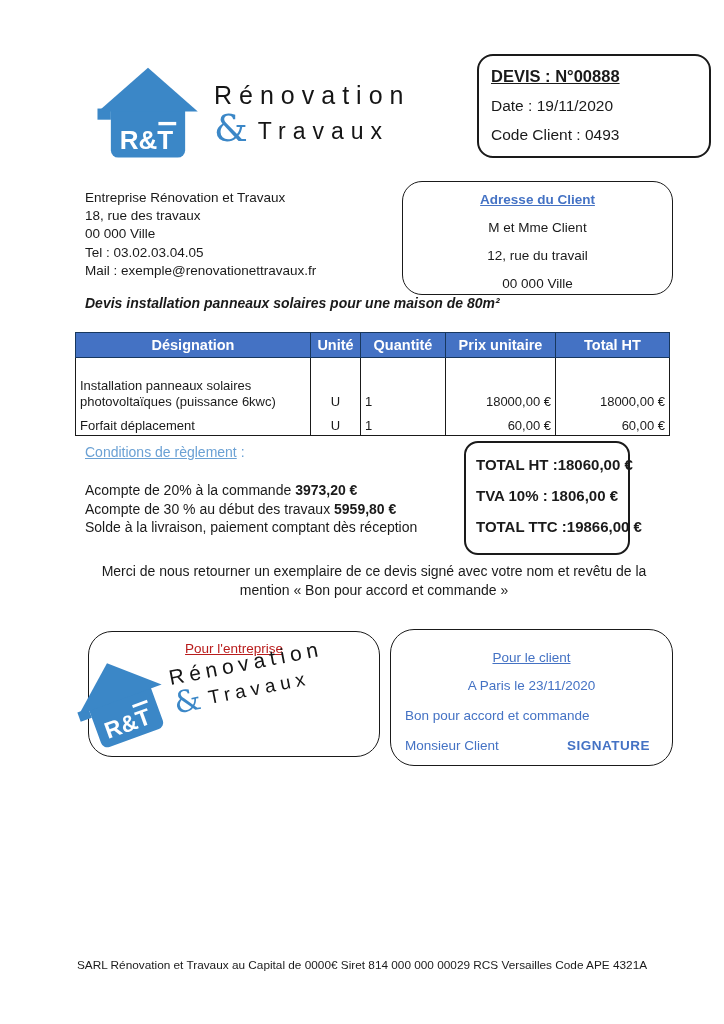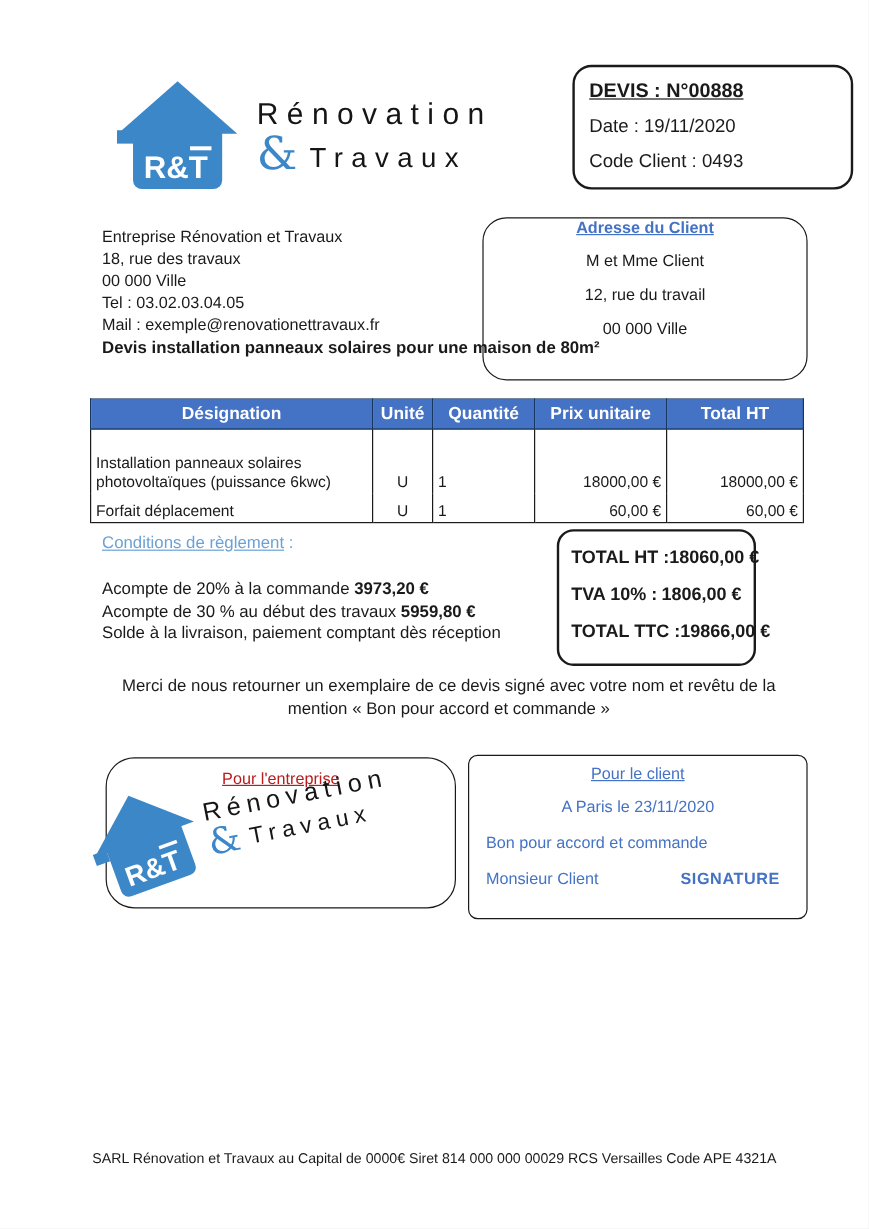"Adresse du Client" .client-box { height: 136px -> 114px; padding-top: none -> 10px }
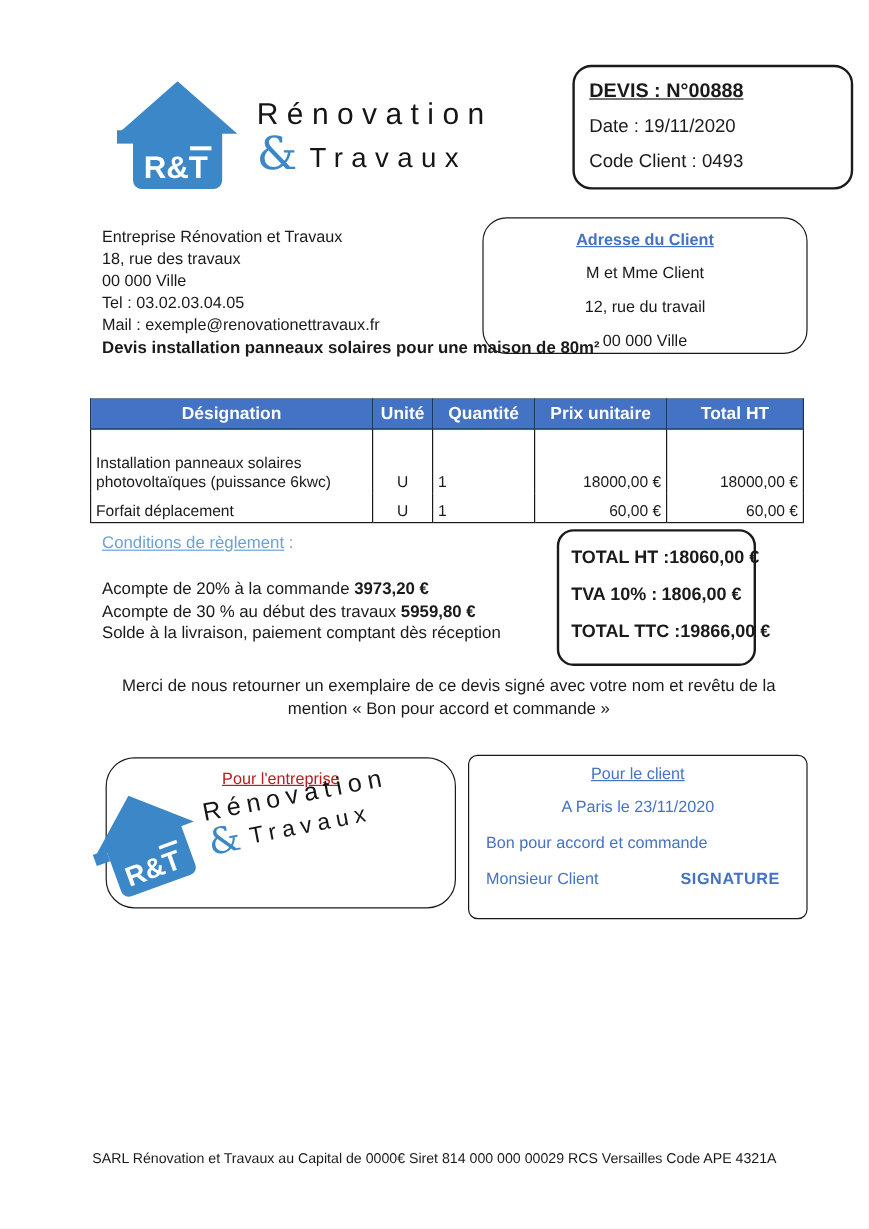"Devis installation panneaux solaires" .subject { font-style: none -> italic; top: 281px -> 295px }
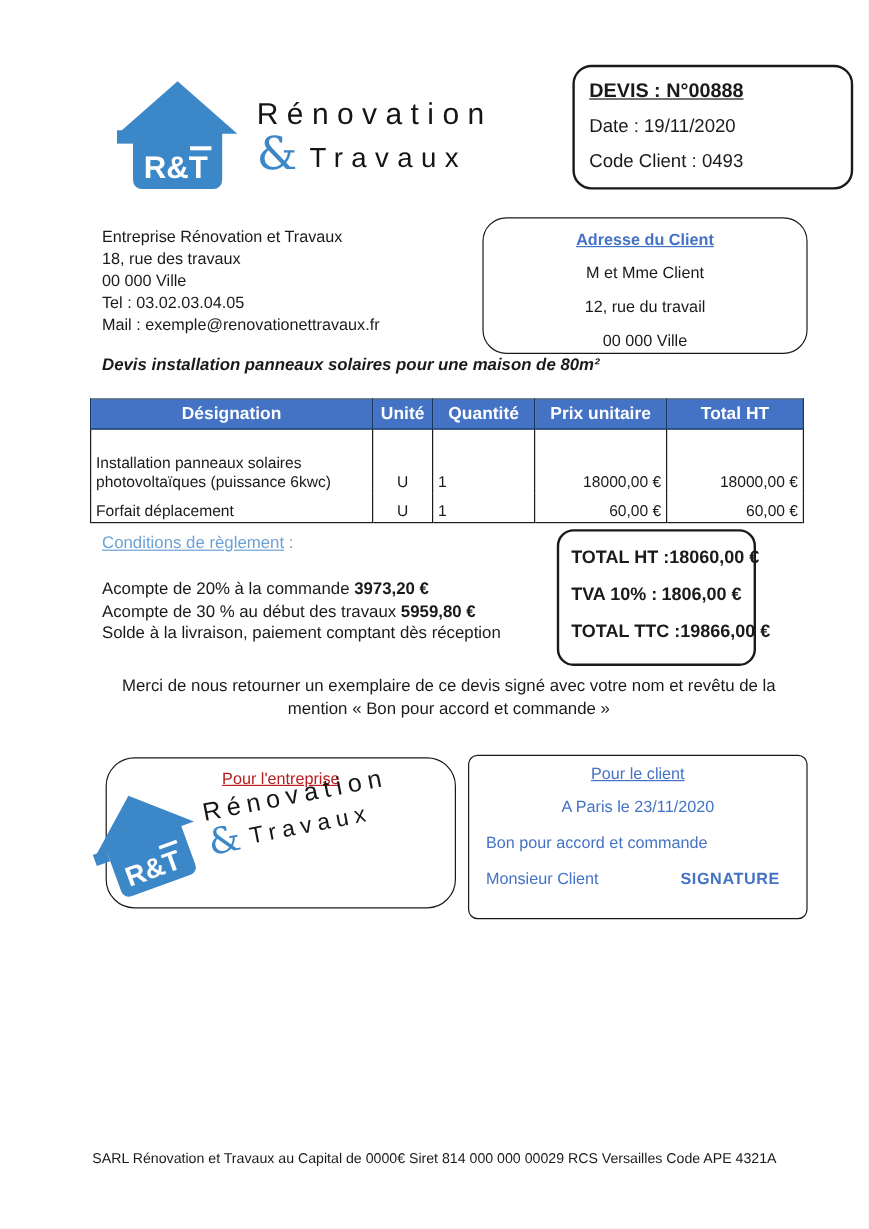"Pour le client" .sig-client { border-radius: 8px -> 24px; padding: 7px 14px 0 14px -> 20px 14px 0 14px }
